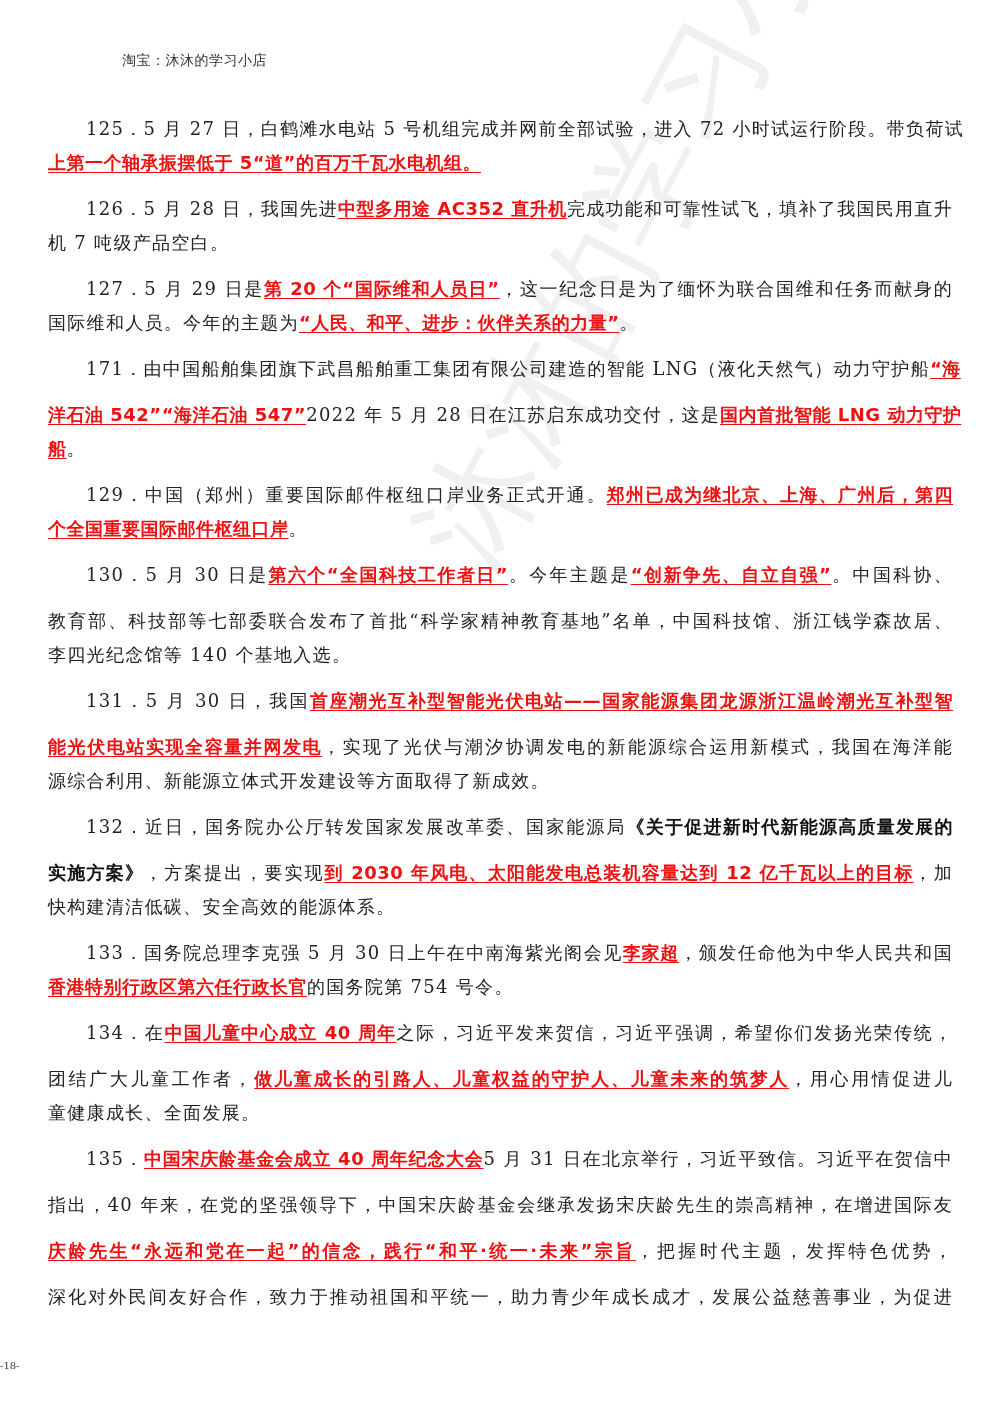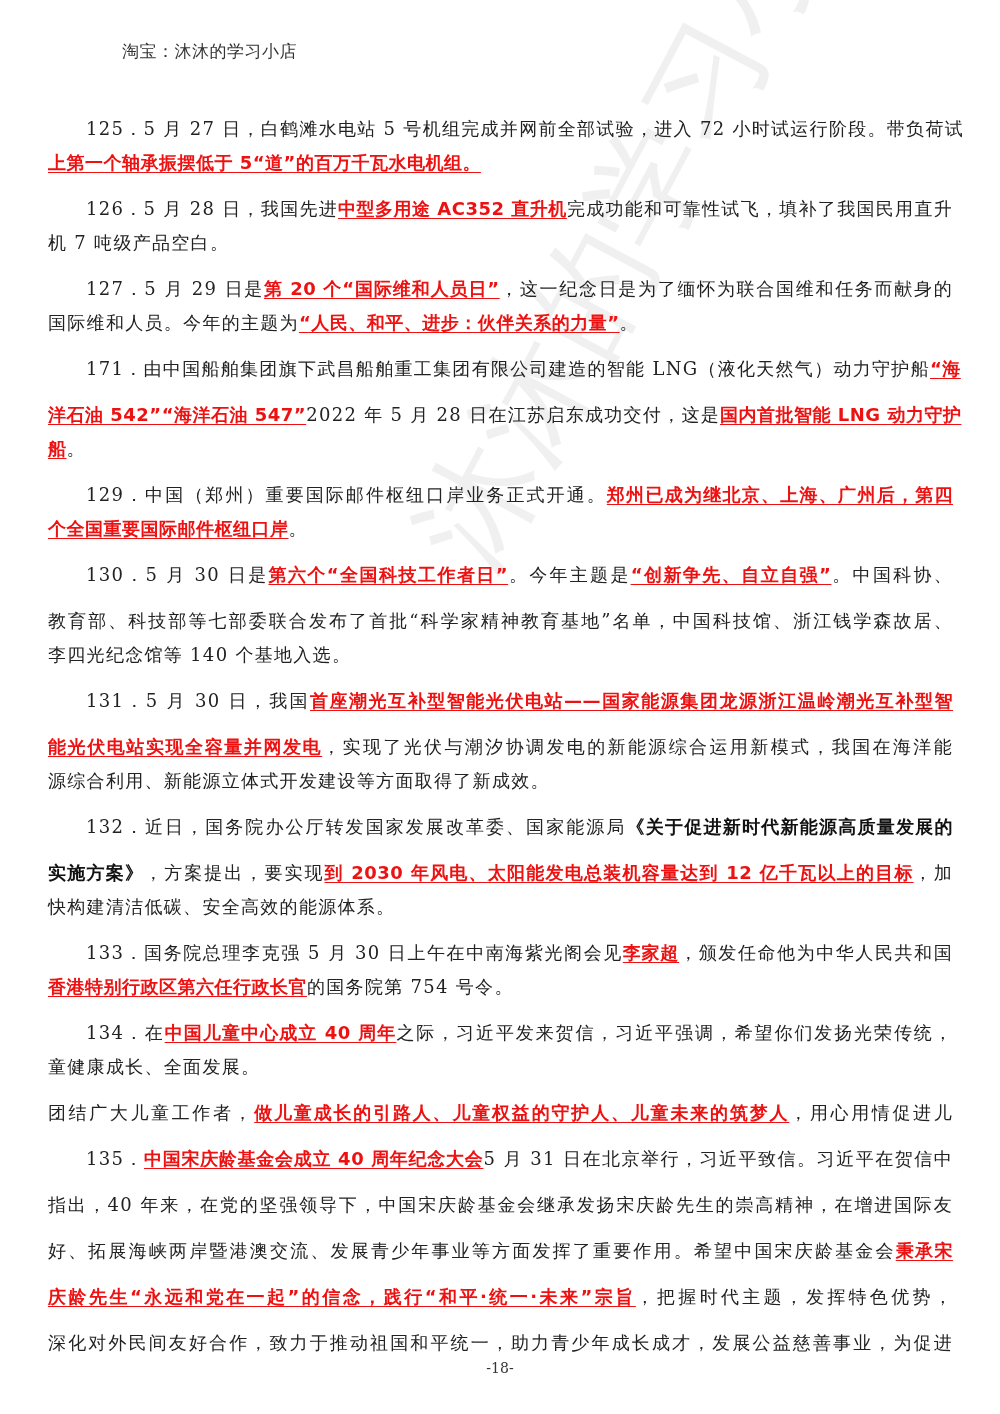"淘宝：沐沐的学习小店" .header { font-size: 17px -> 14px; top: 40px -> 52px }
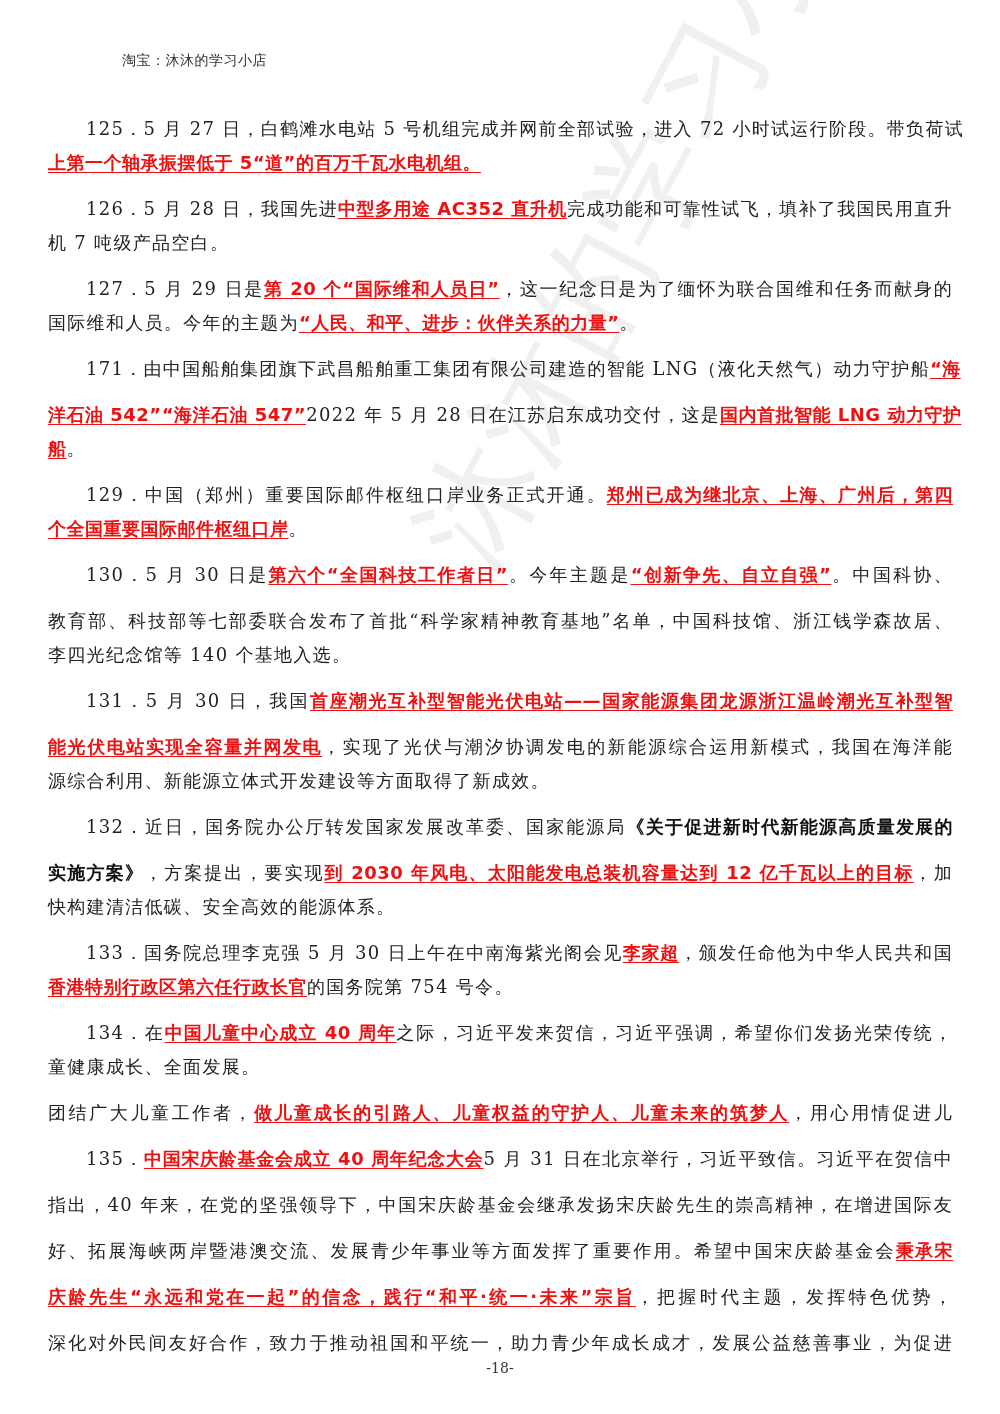"童健康成长、全面发展。" div.line { order: before "团结广大儿童工作者，做儿童成长的引路人、儿童权益的守护人、儿童未来的筑梦人，用心" -> after "团结广大儿童工作者，做儿童成长的引路人、儿童权益的守护人、儿童未来的筑梦人，用心" }
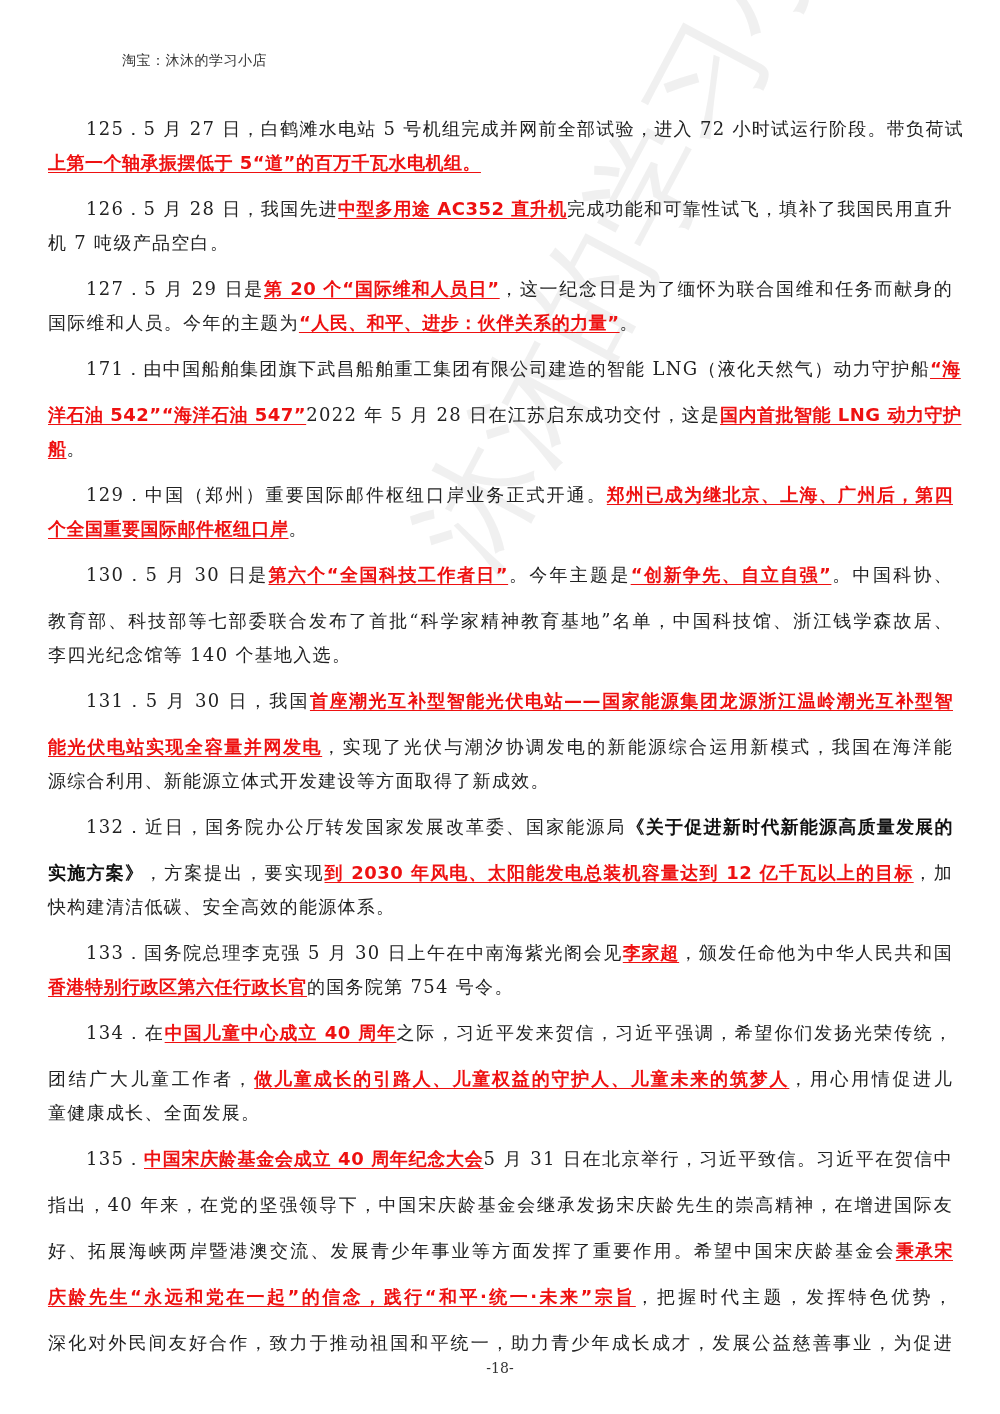"好、拓展海峡两岸暨港澳交流、发展青少年事业等方面发挥了重要作用。希望中国宋庆龄基" div.line { html: <div><span>好、拓展海峡两岸暨港澳交流、发展青少年事业等方面发挥了重要作用。希望中国宋庆龄基金会</span><span>秉承宋</span></div> -> none }
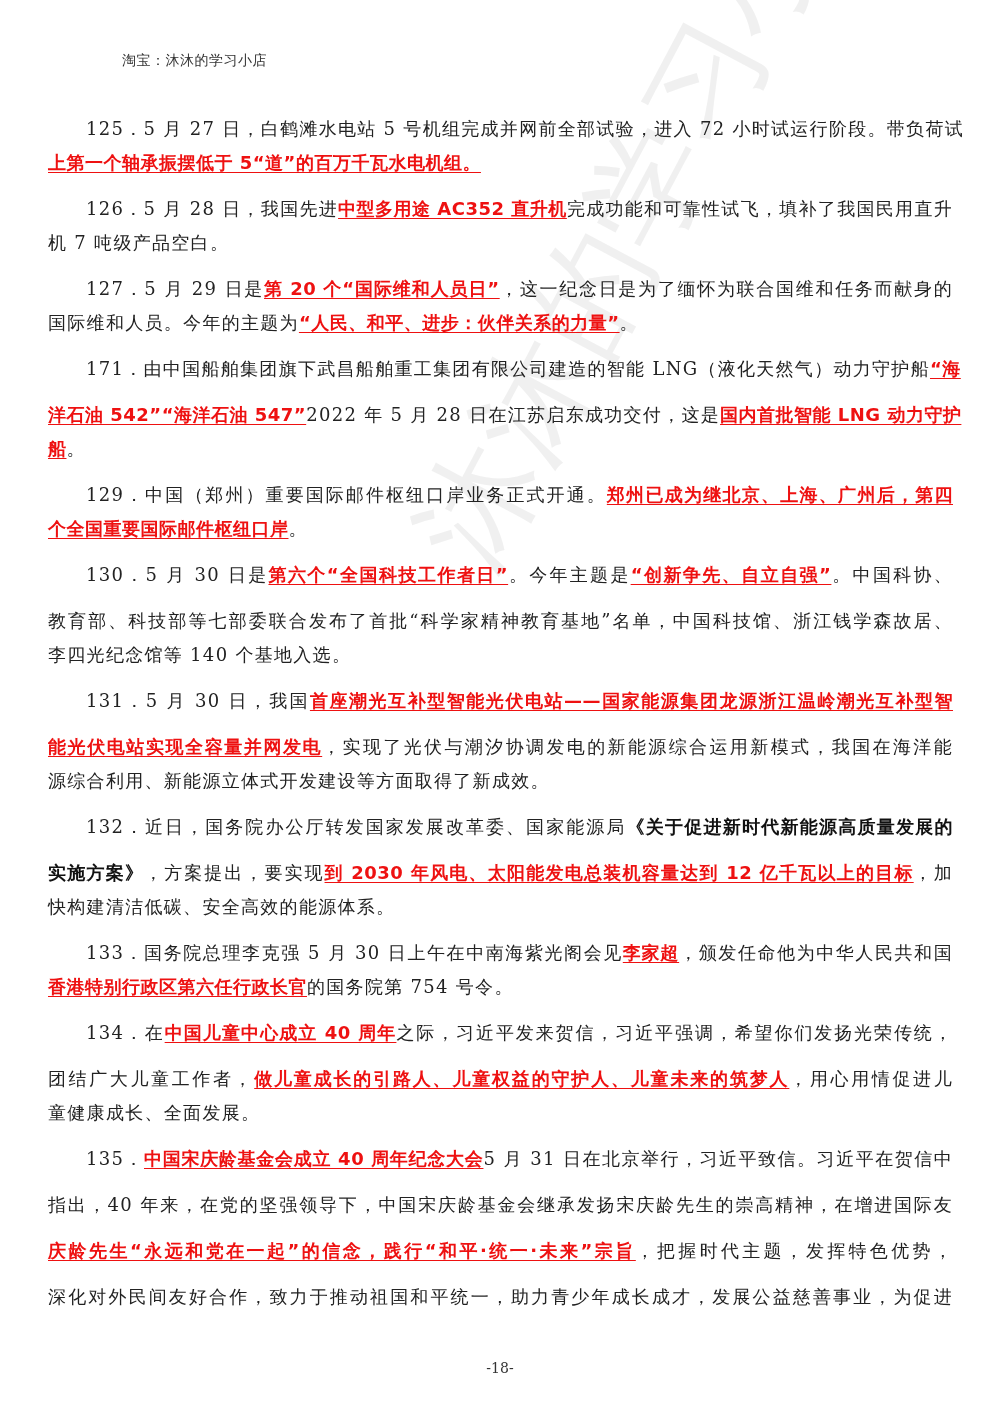"-18-" .pagenum { font-size: 14px -> 10px; text-align: center -> none }
